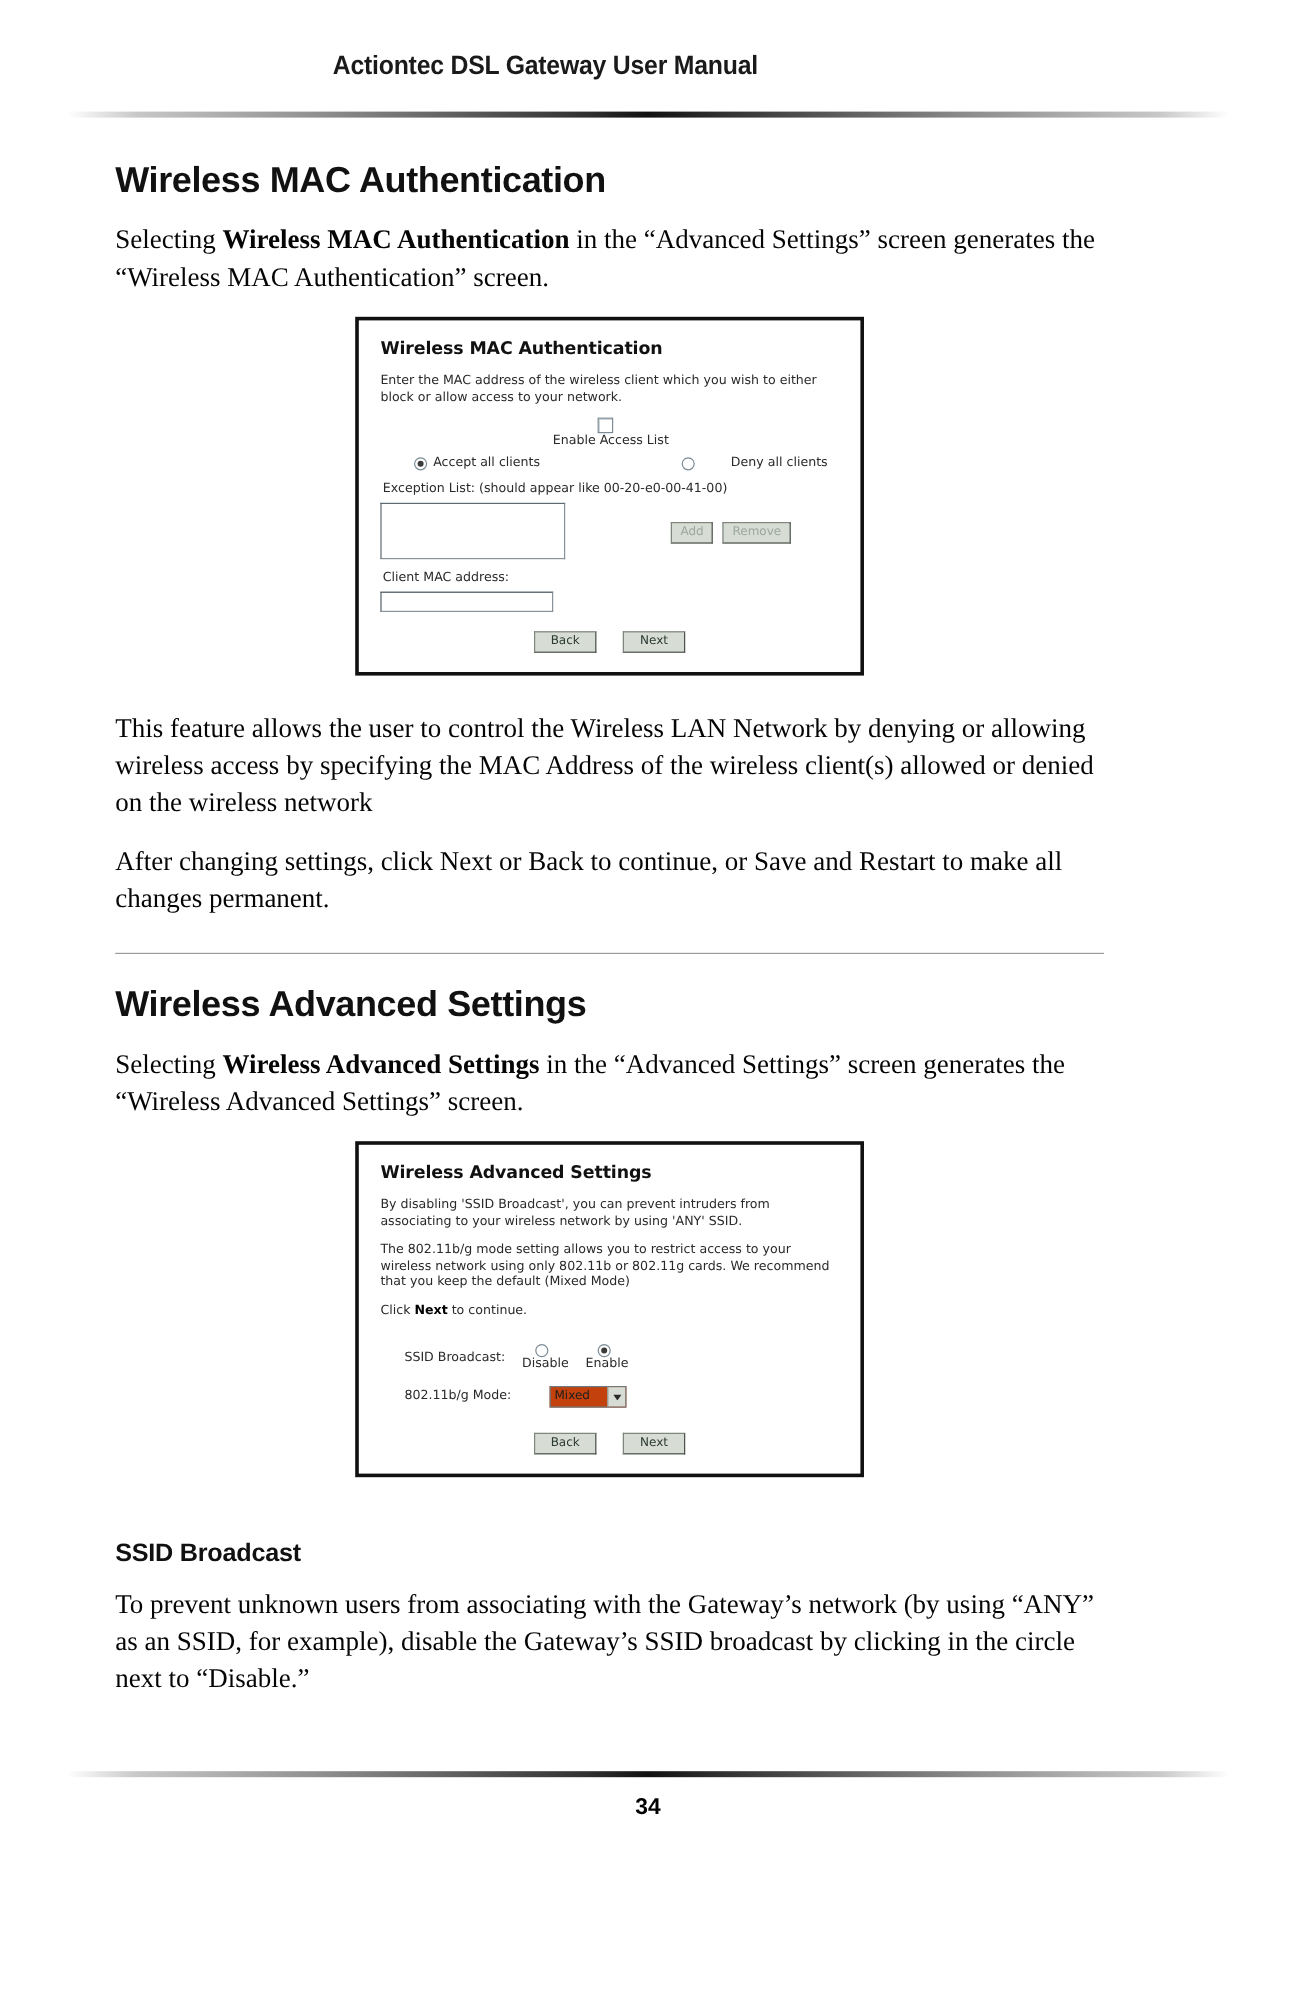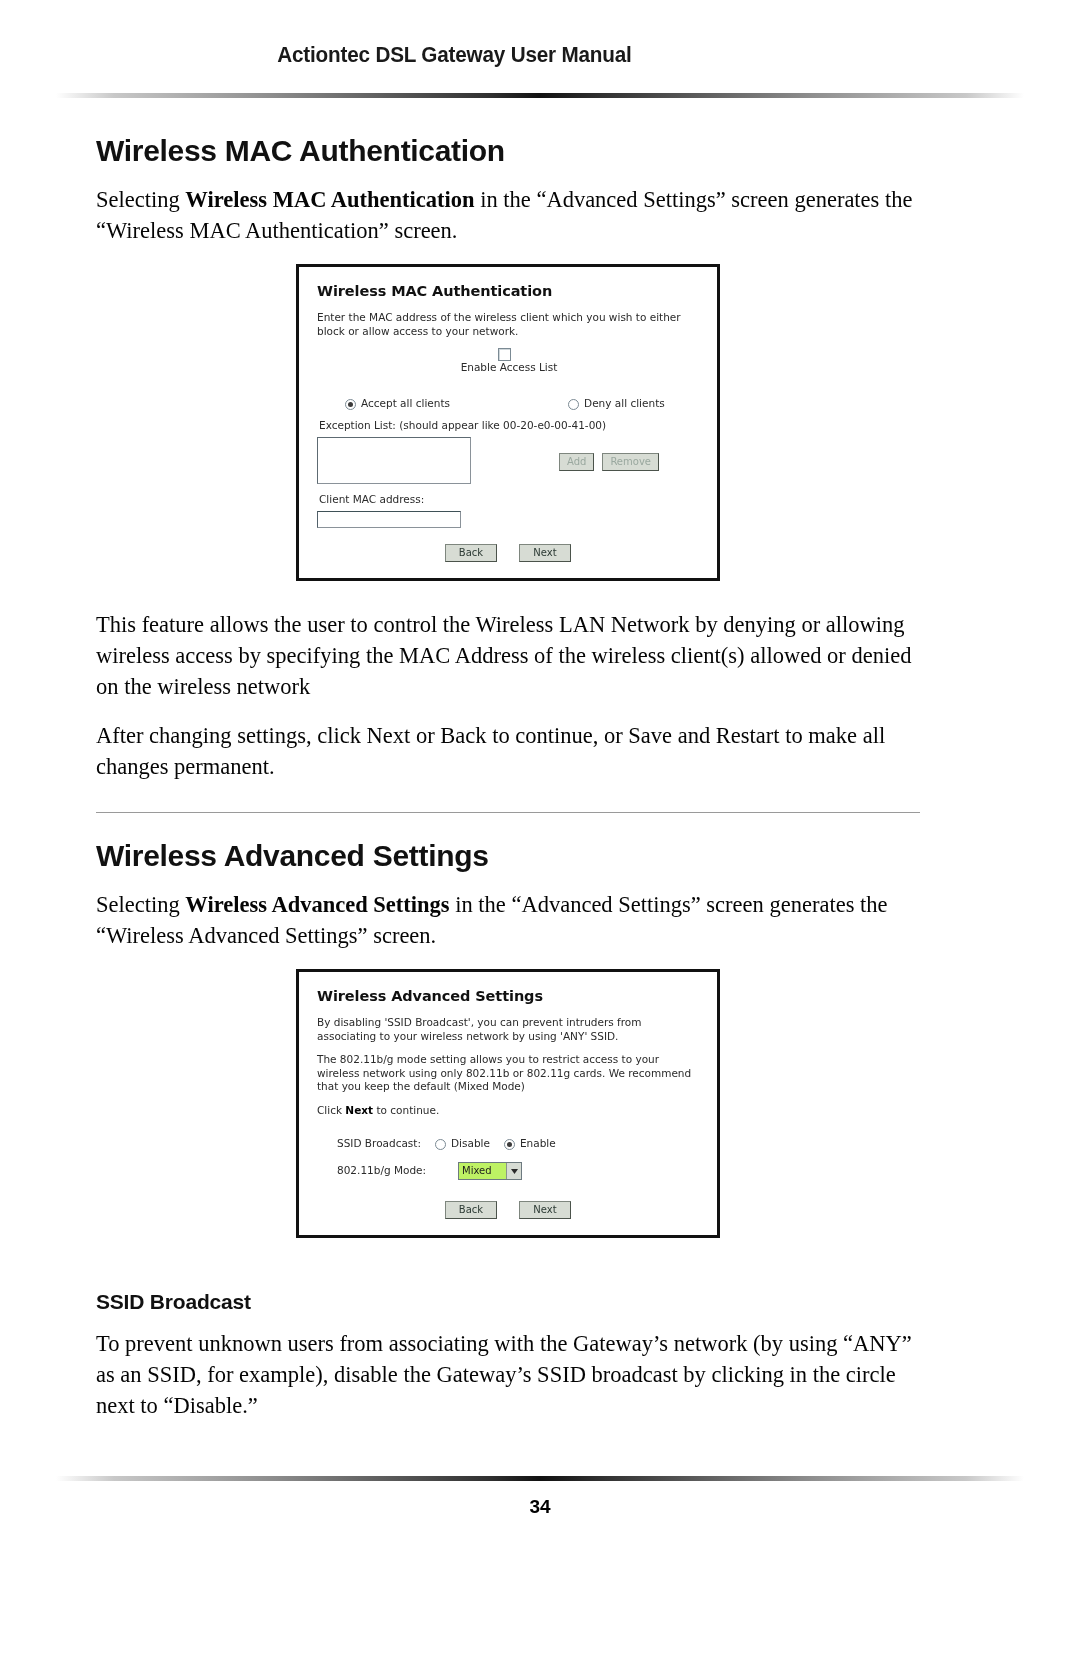"Accept all clients" .radio-line { margin: 24px 0 10px 30px -> 6px 0 10px 30px }
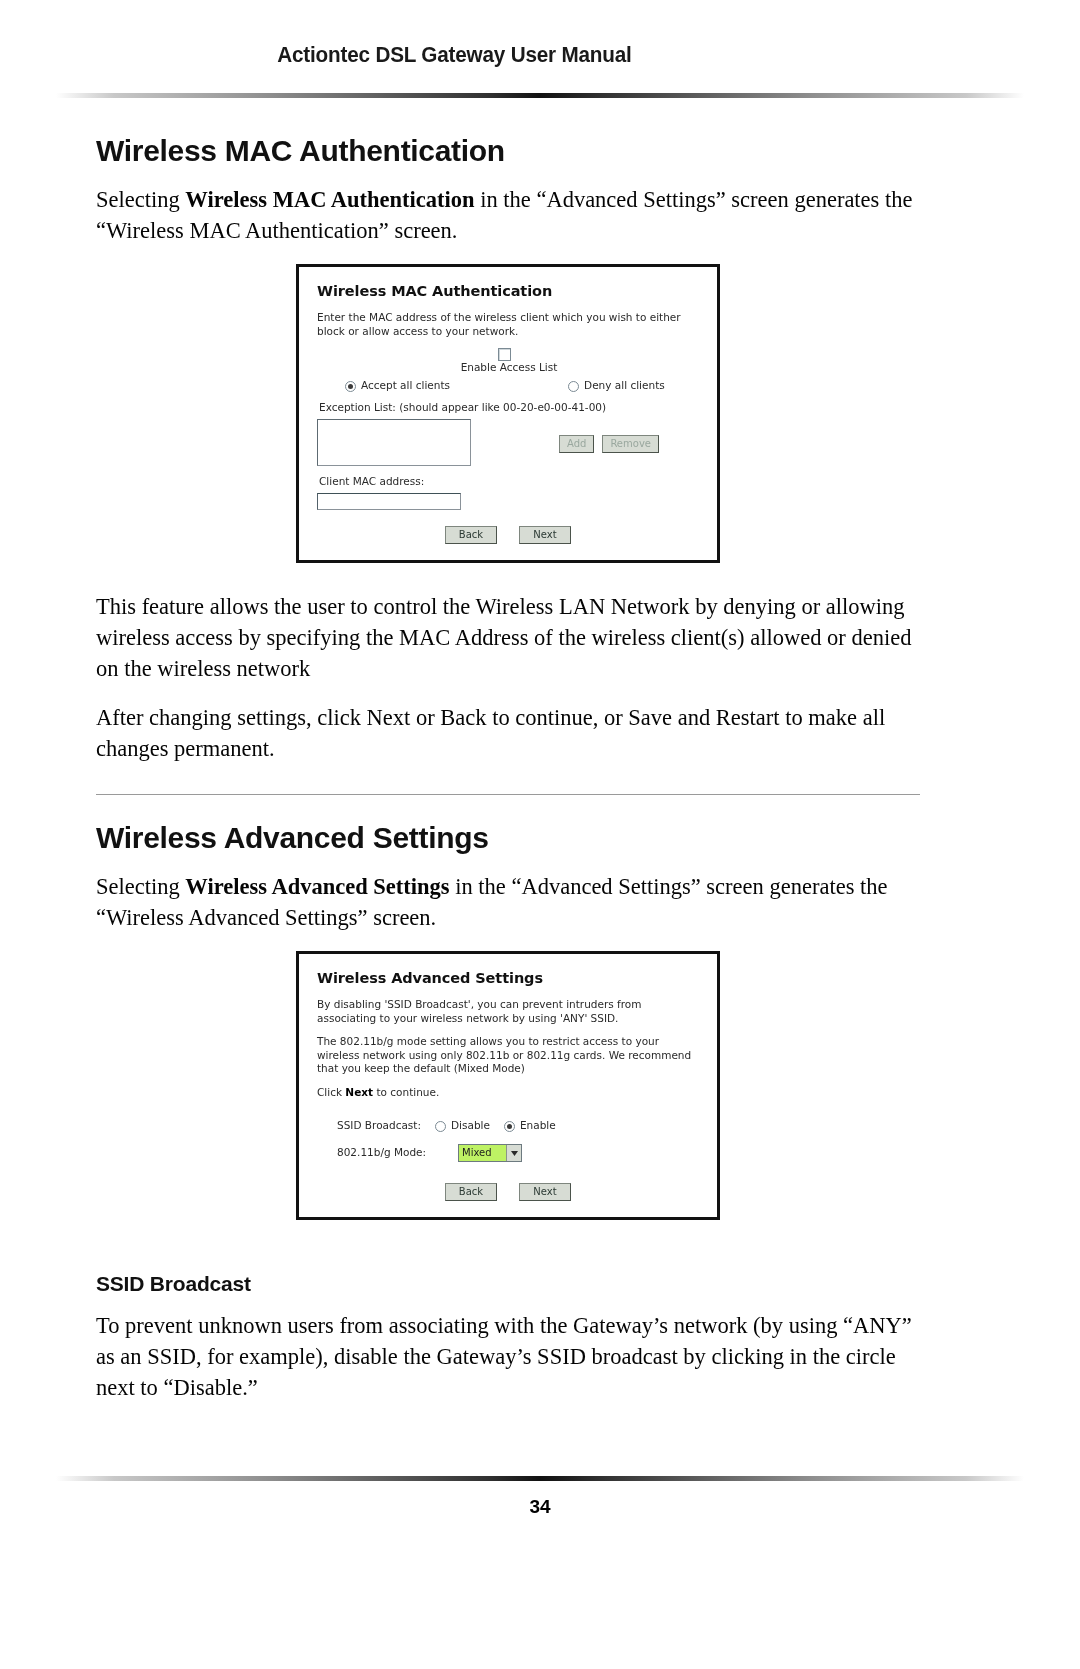"Deny all clients" .radio-opt.second { gap: none -> 25px }
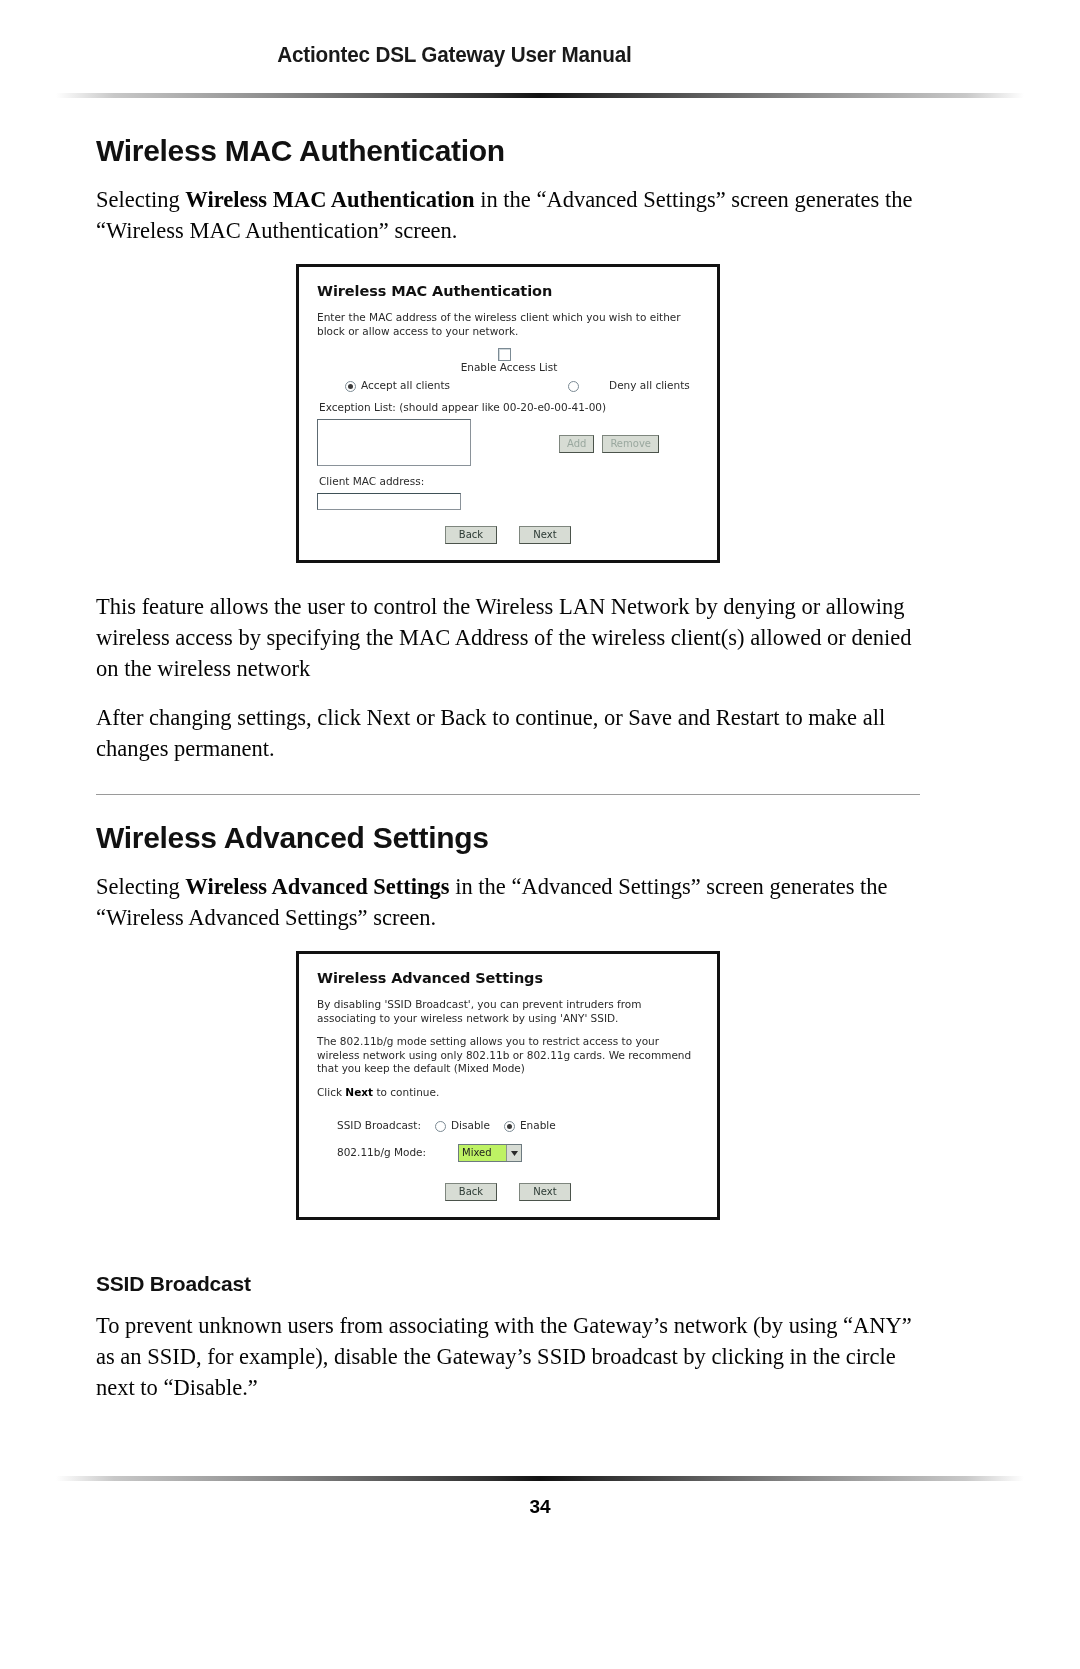"Disable" .ssid-row .radio-opt { flex-direction: none -> column }
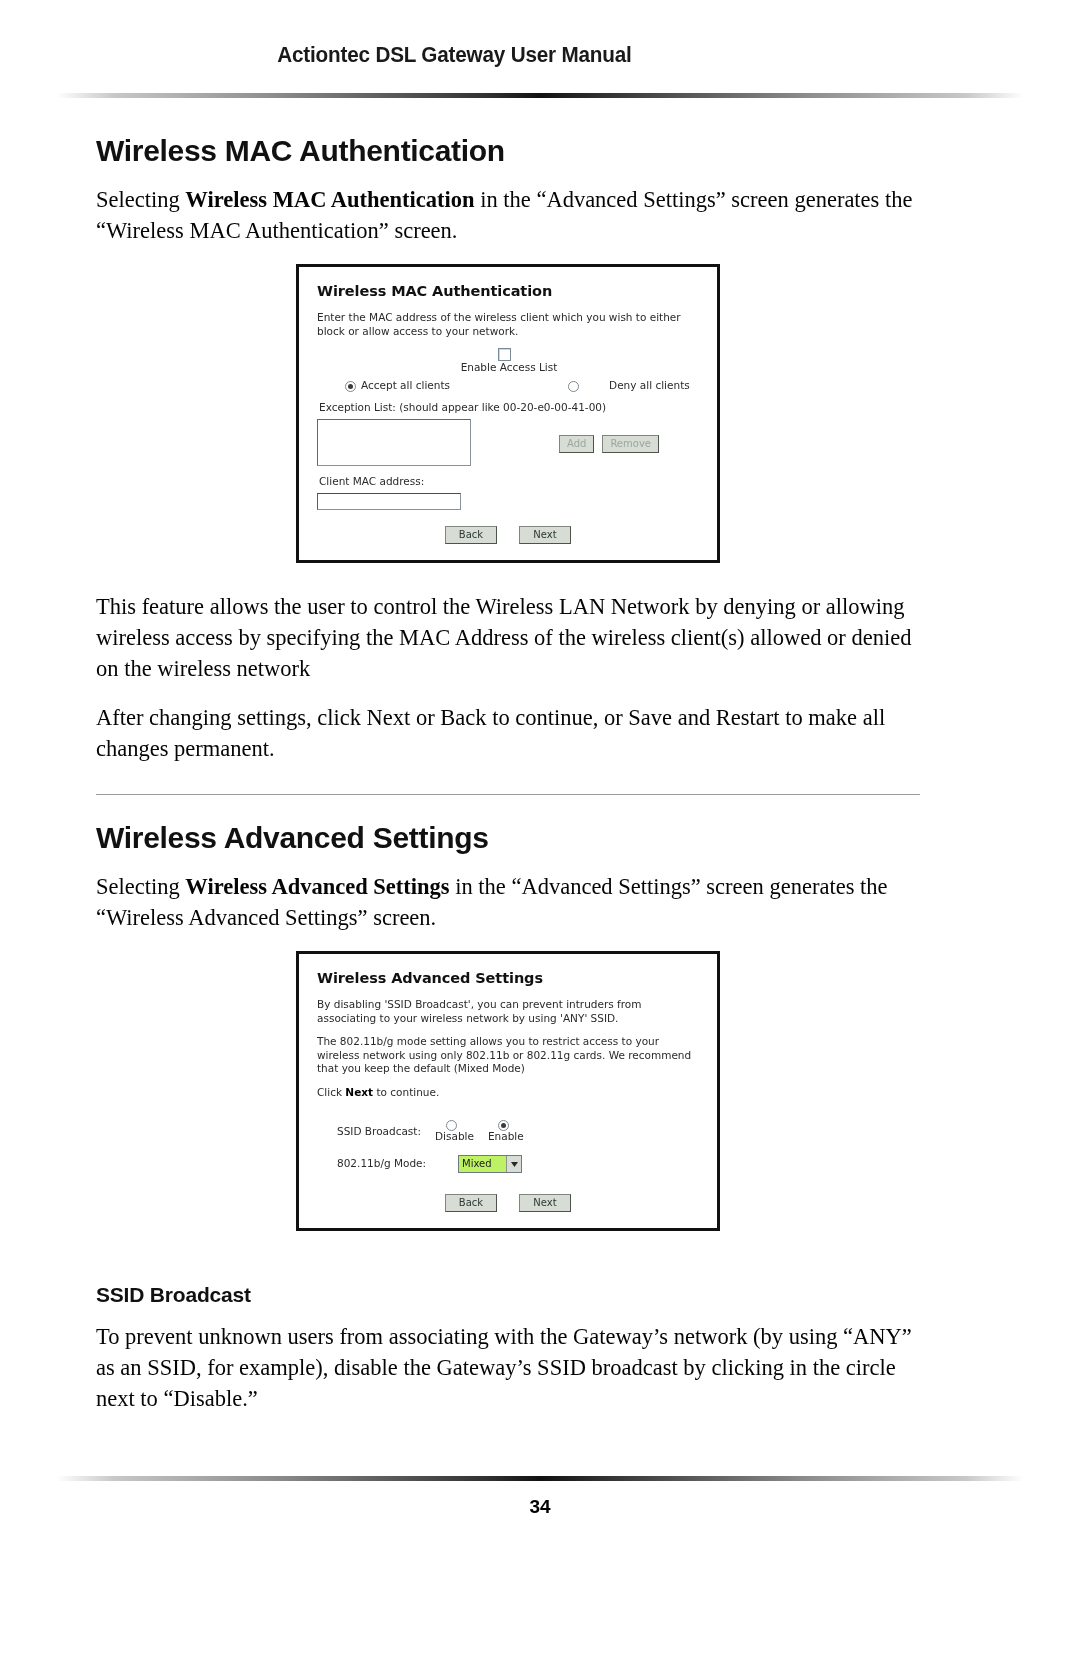"Mixed" .select { background: #bef264 -> #c2410c }
